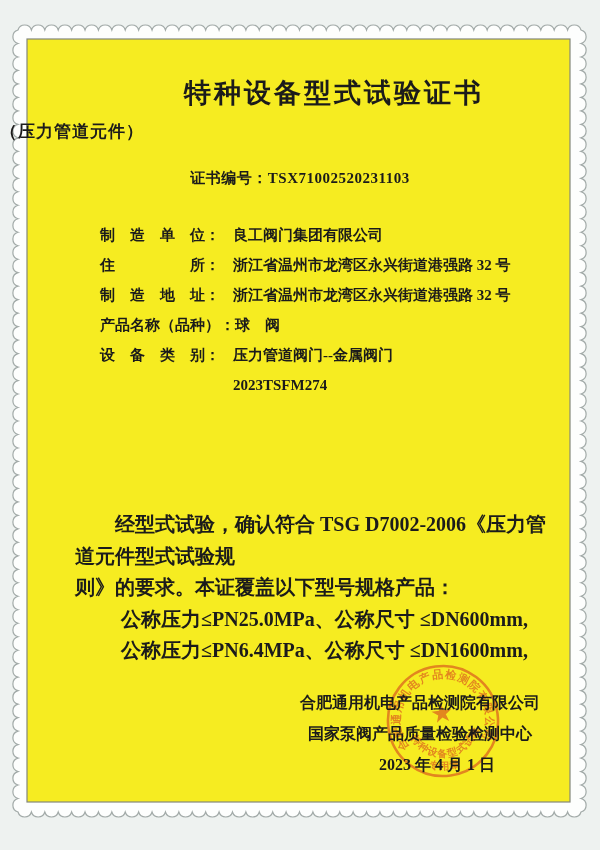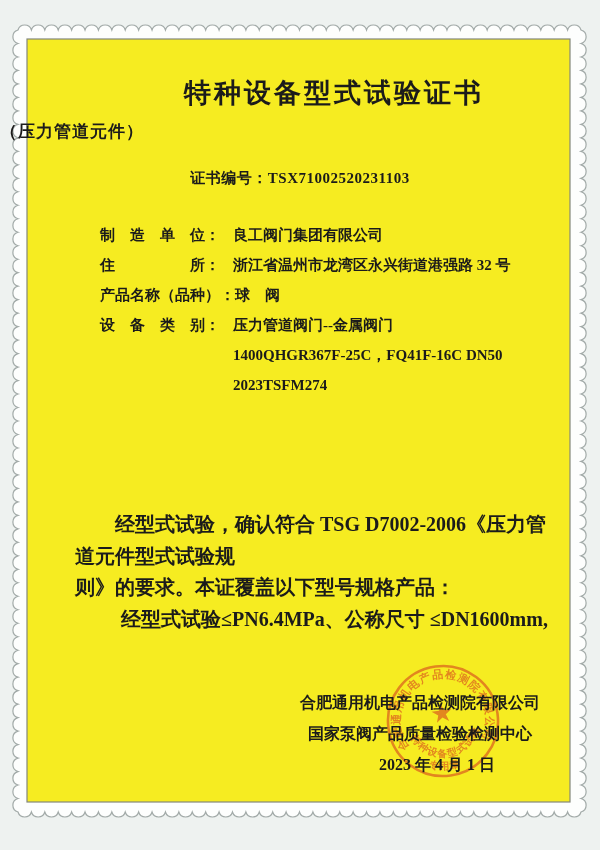"制 造 地 址： 浙江省温州市龙湾区永兴街道港强路" div.row { html: none -> <div><span>制 造 地 址：</span><span>浙江省温州市龙湾区永兴街道港强路 32 号</span></div> }
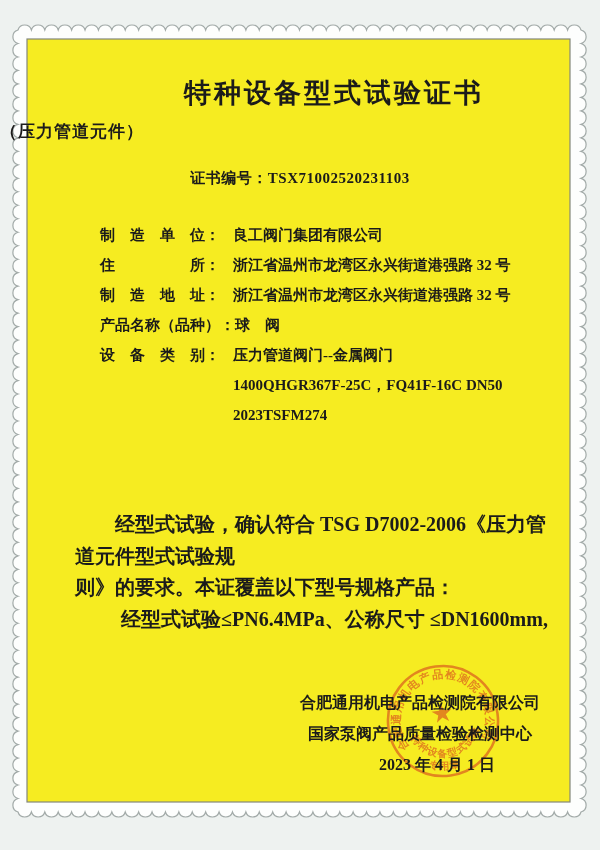"1400QHGR367F-25C，FQ41F-16C DN50" div.row { html: <div><span></span><span>1400QHGR367F-25C，FQ41F-16C DN50</span></div> -> none }
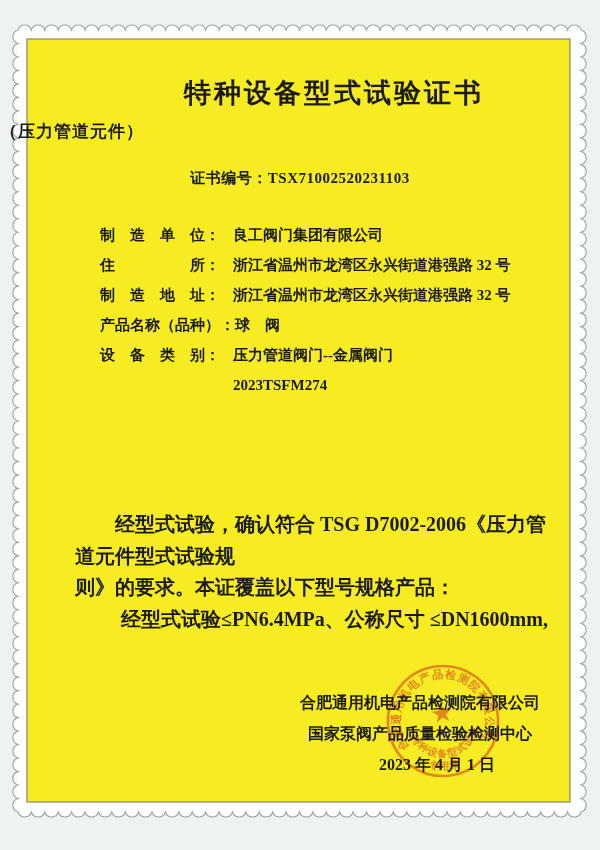"公称压力≤PN25.0MPa、公称尺寸 ≤DN600mm," div.spec { html: none -> <div>公称压力≤PN25.0MPa、公称尺寸 ≤DN600mm,</div> }
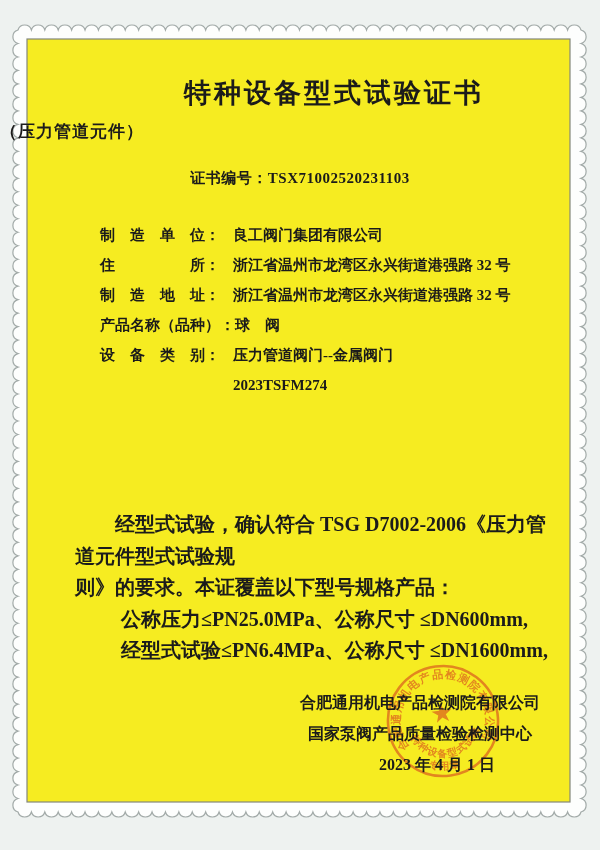"经型式试验≤PN6.4MPa、公称尺寸 ≤DN1600mm," div.spec { text: 经型式试验 -> 公称压力 }
